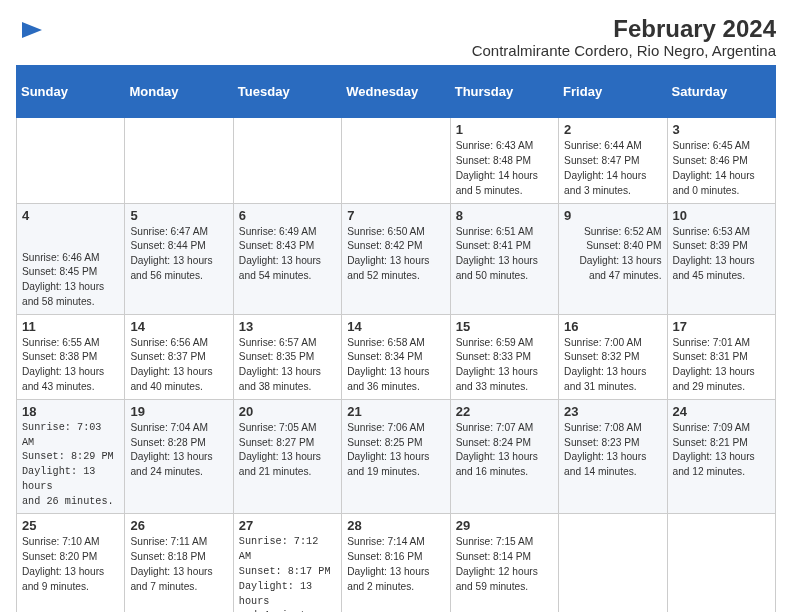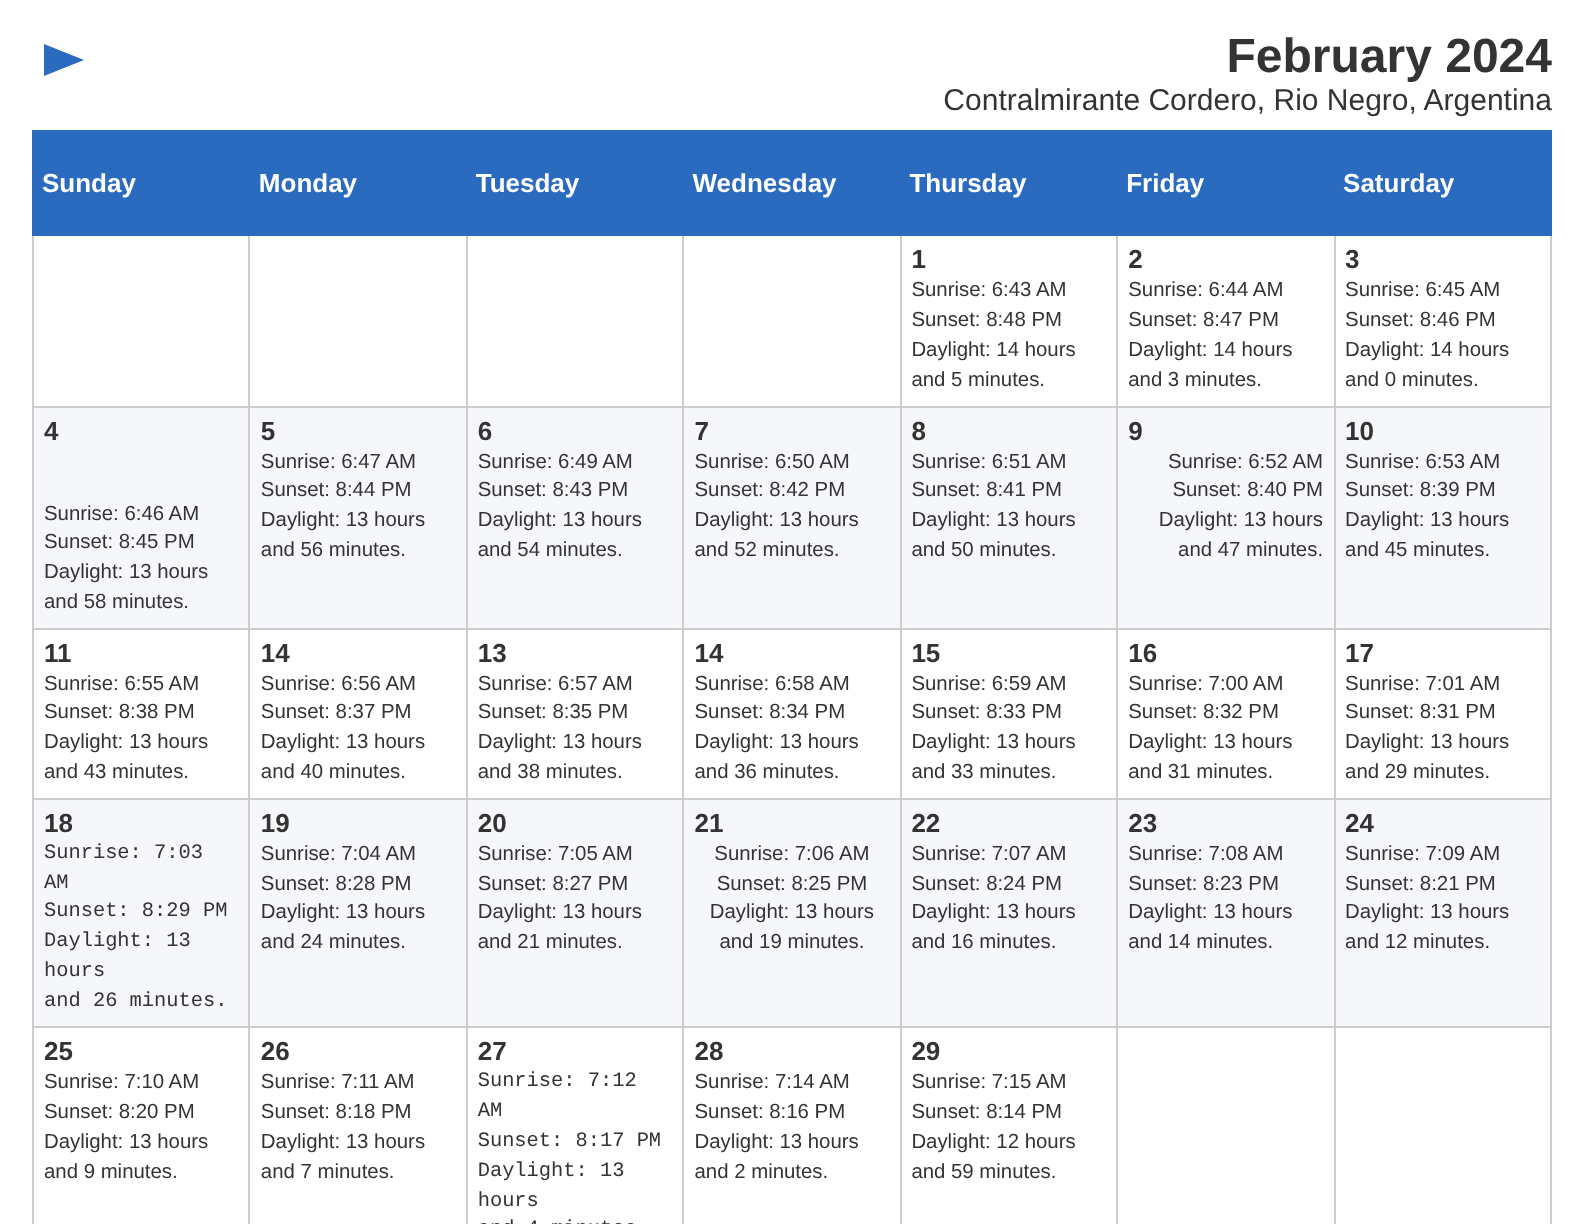"Sunrise: 7:06 AM" div.day-info { text-align: center -> none }
